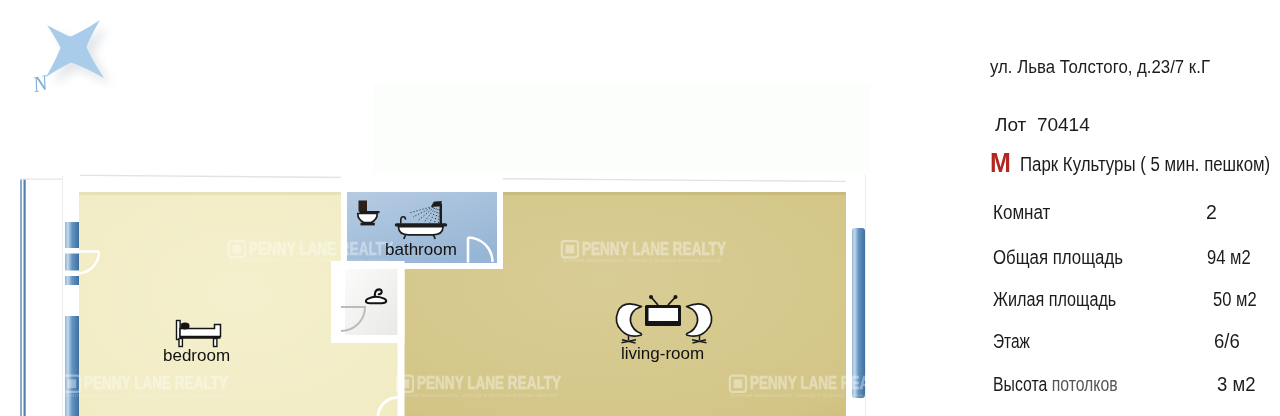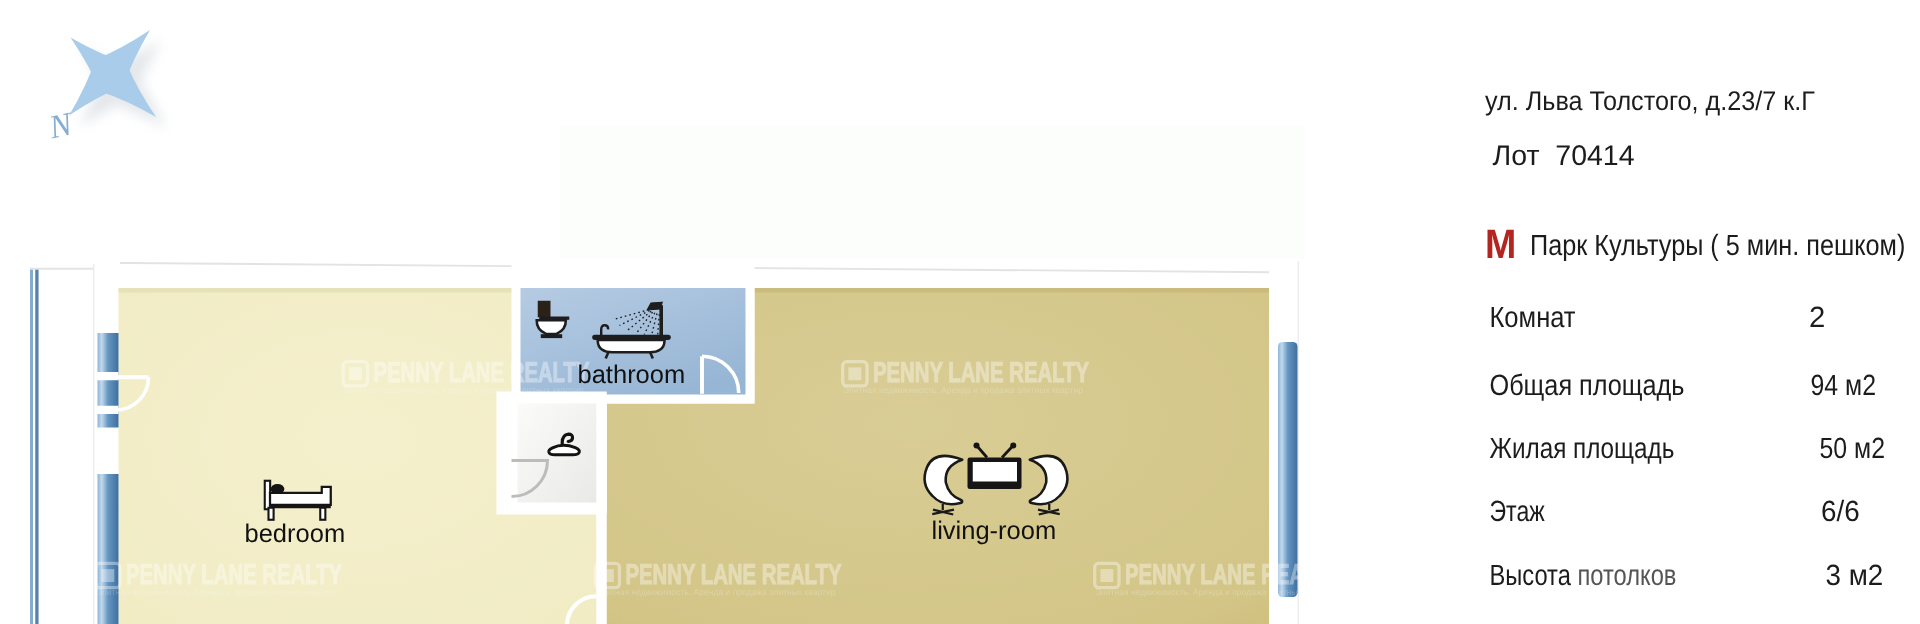"Лот 70414" div.t { top: 94px -> 114px }
